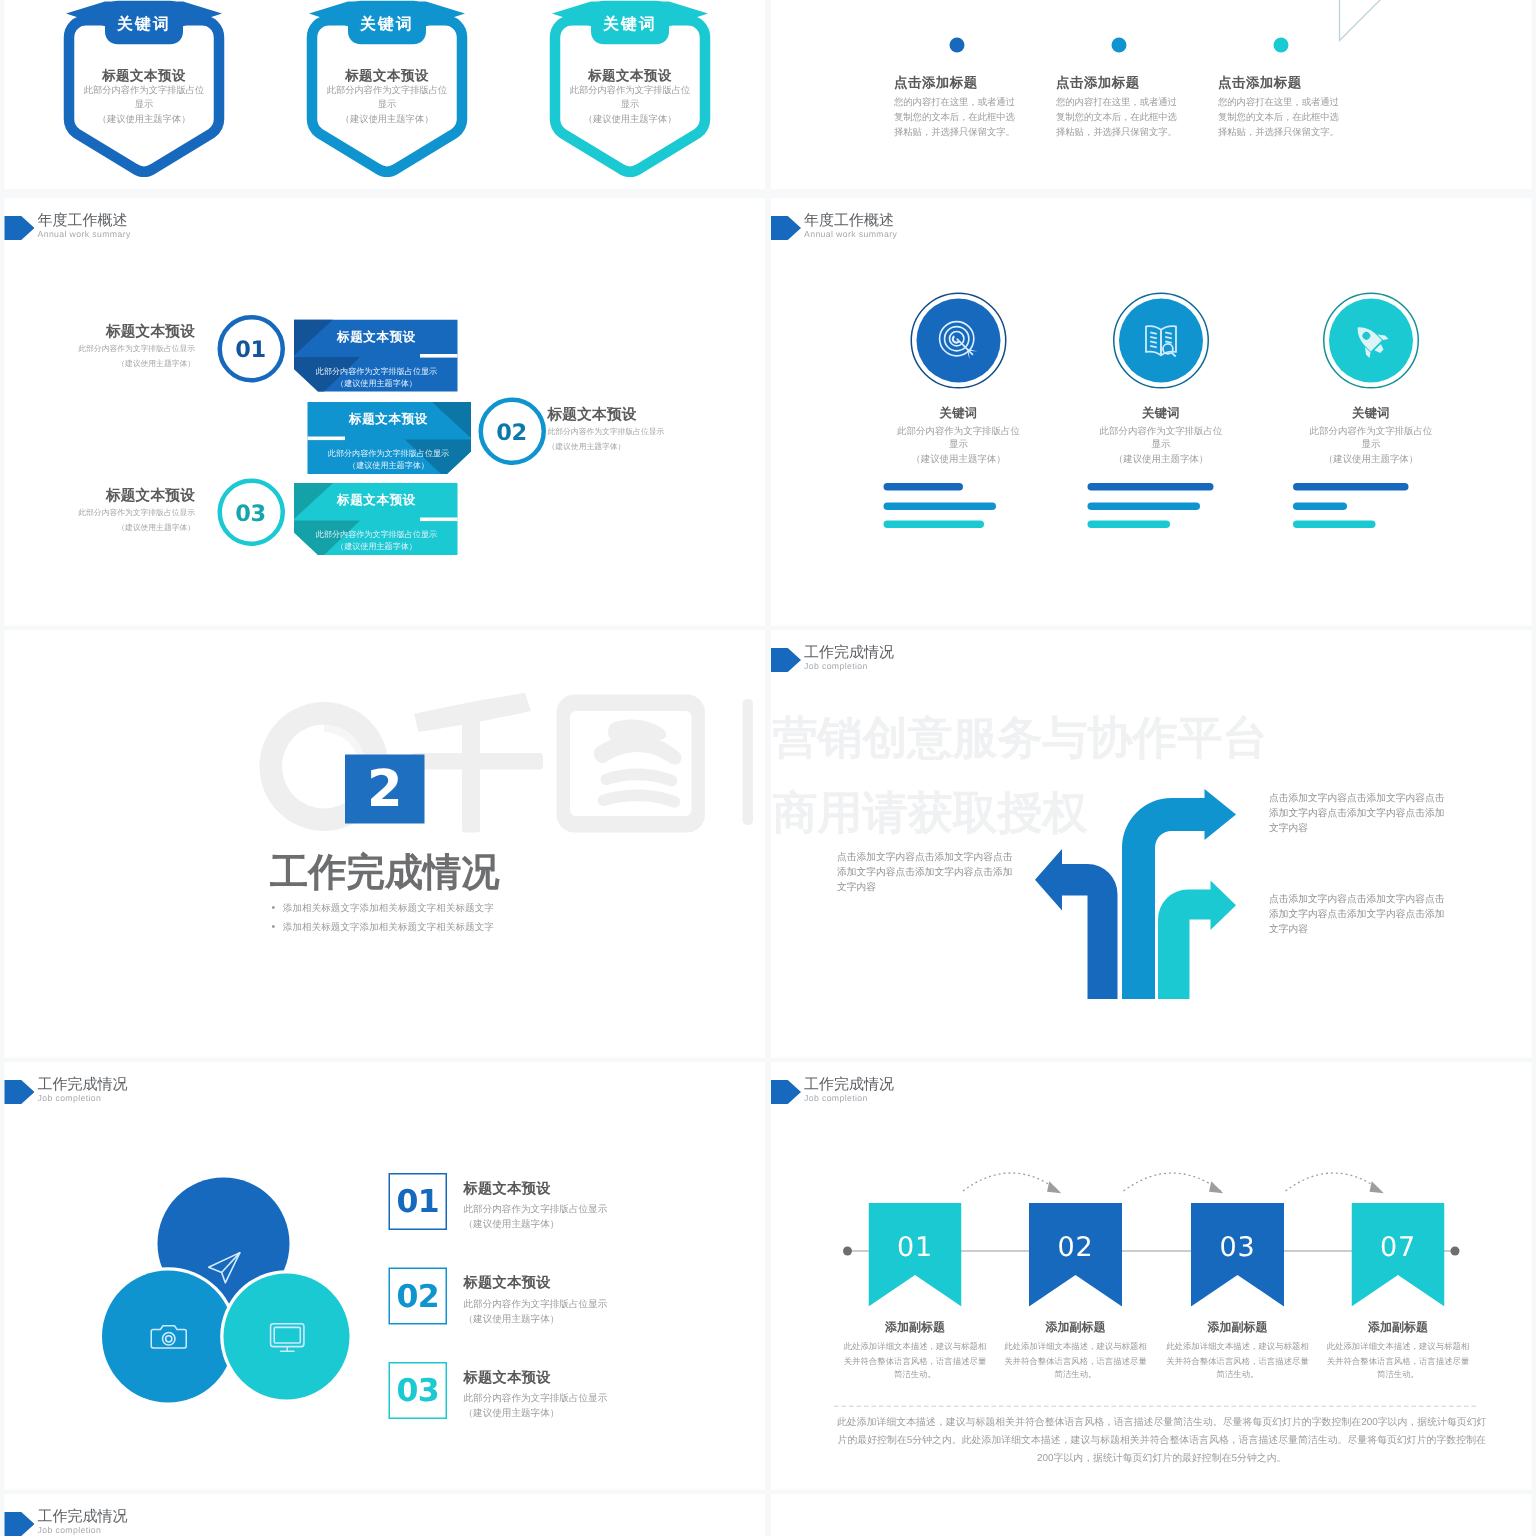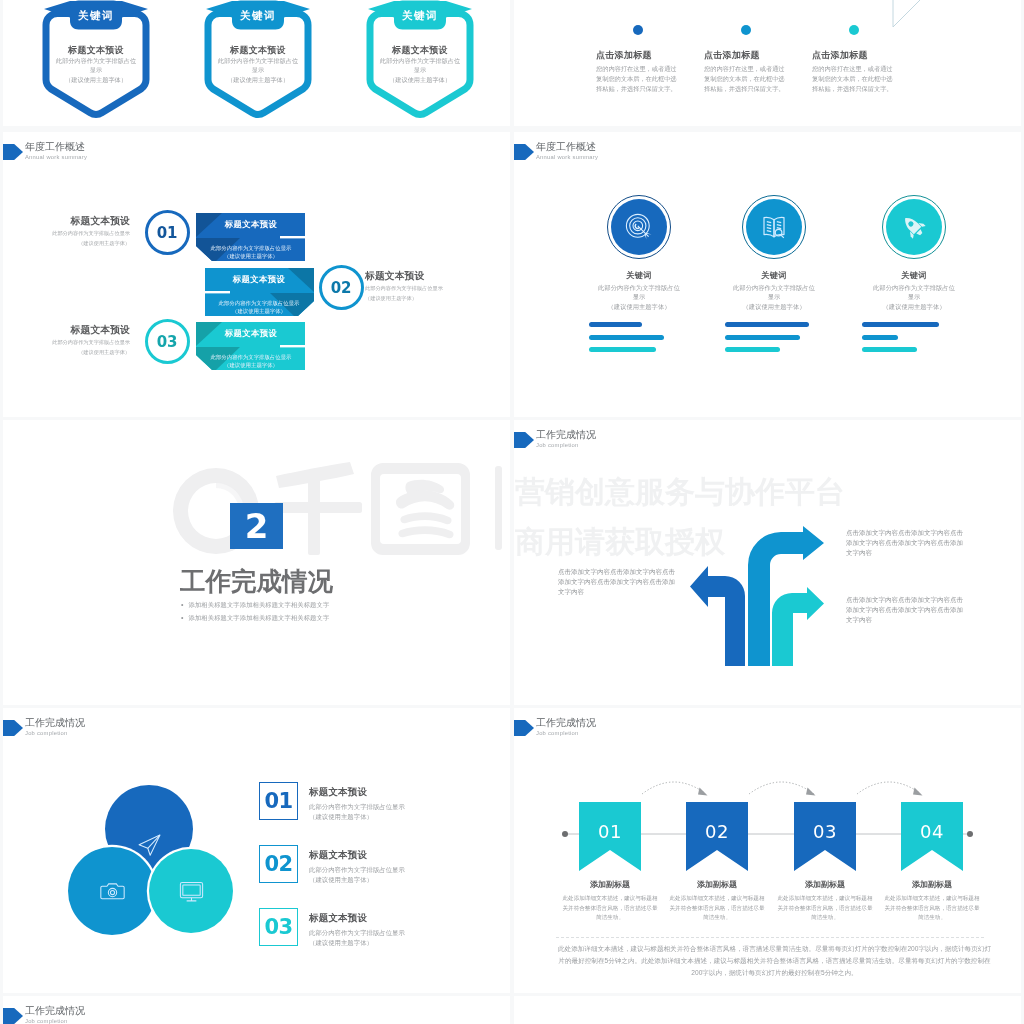"04" div.rn { text: 04 -> 07 }
